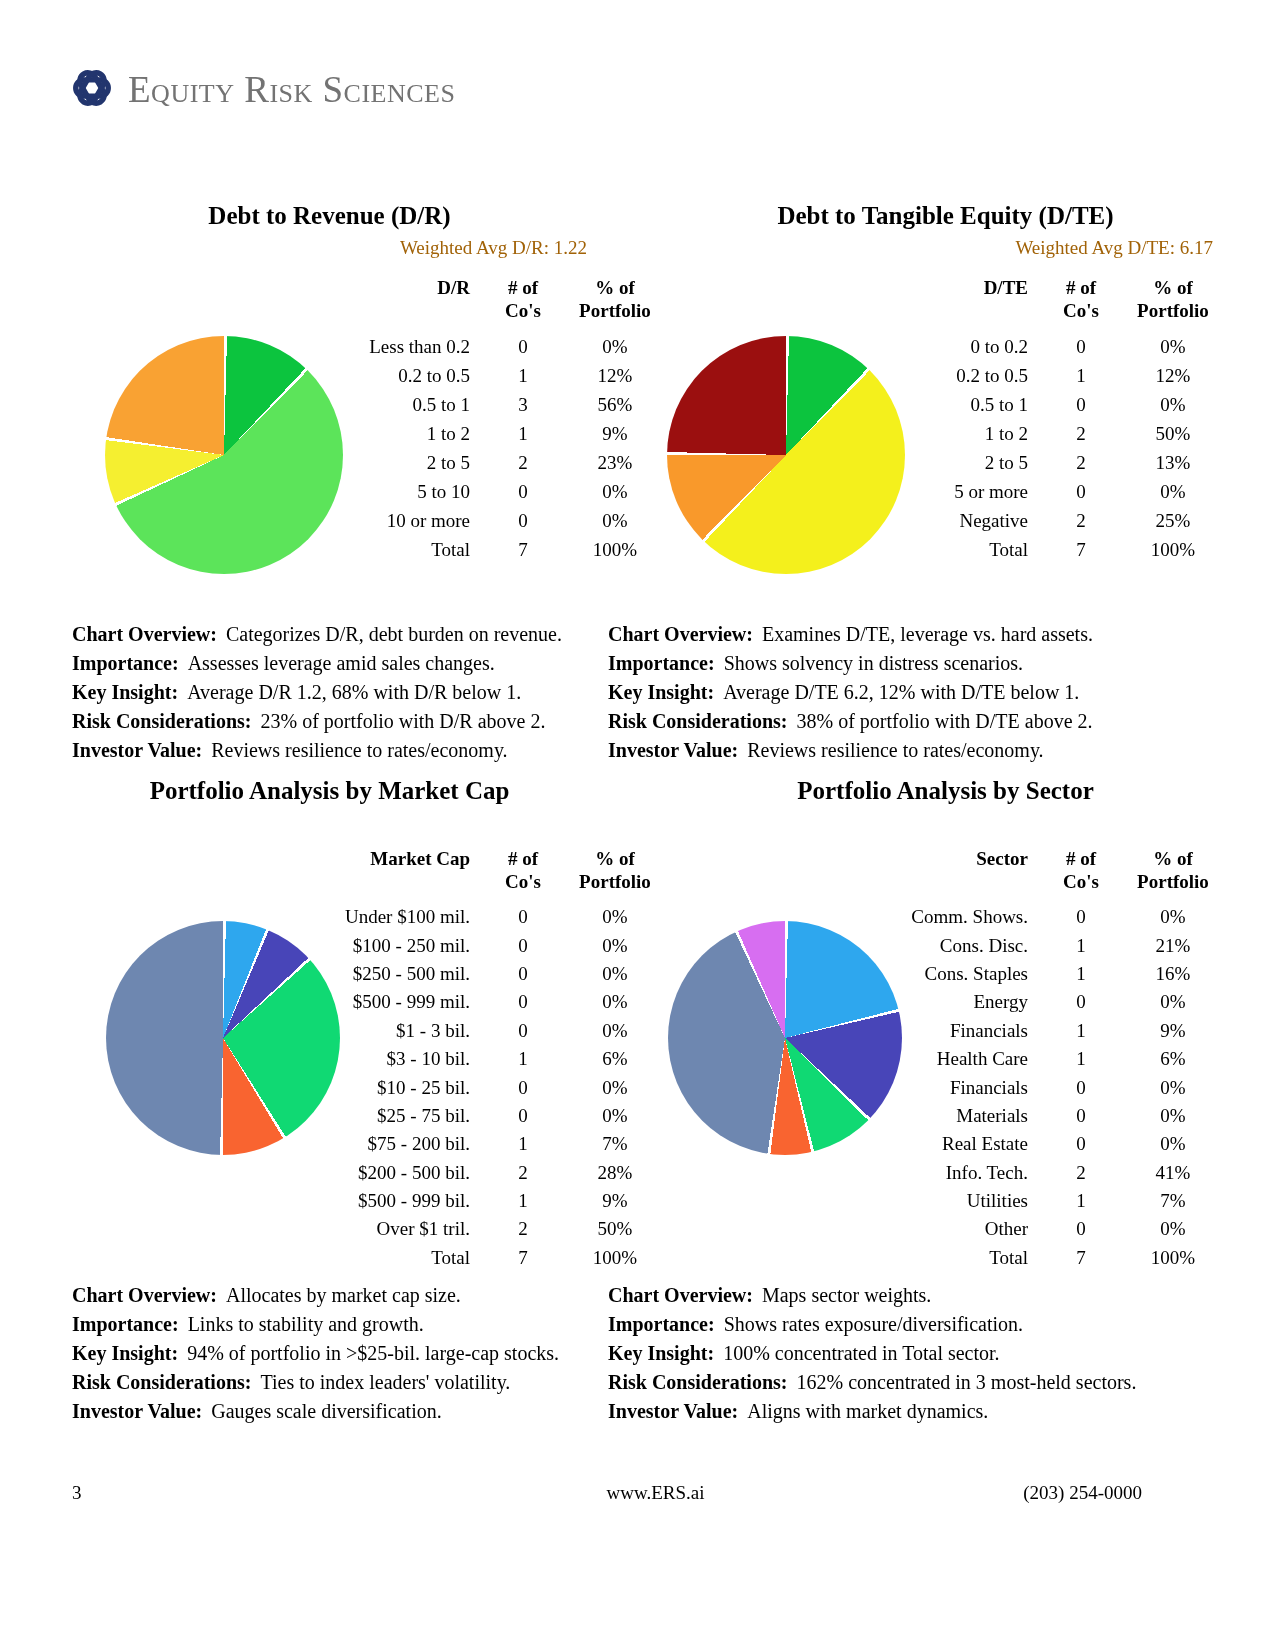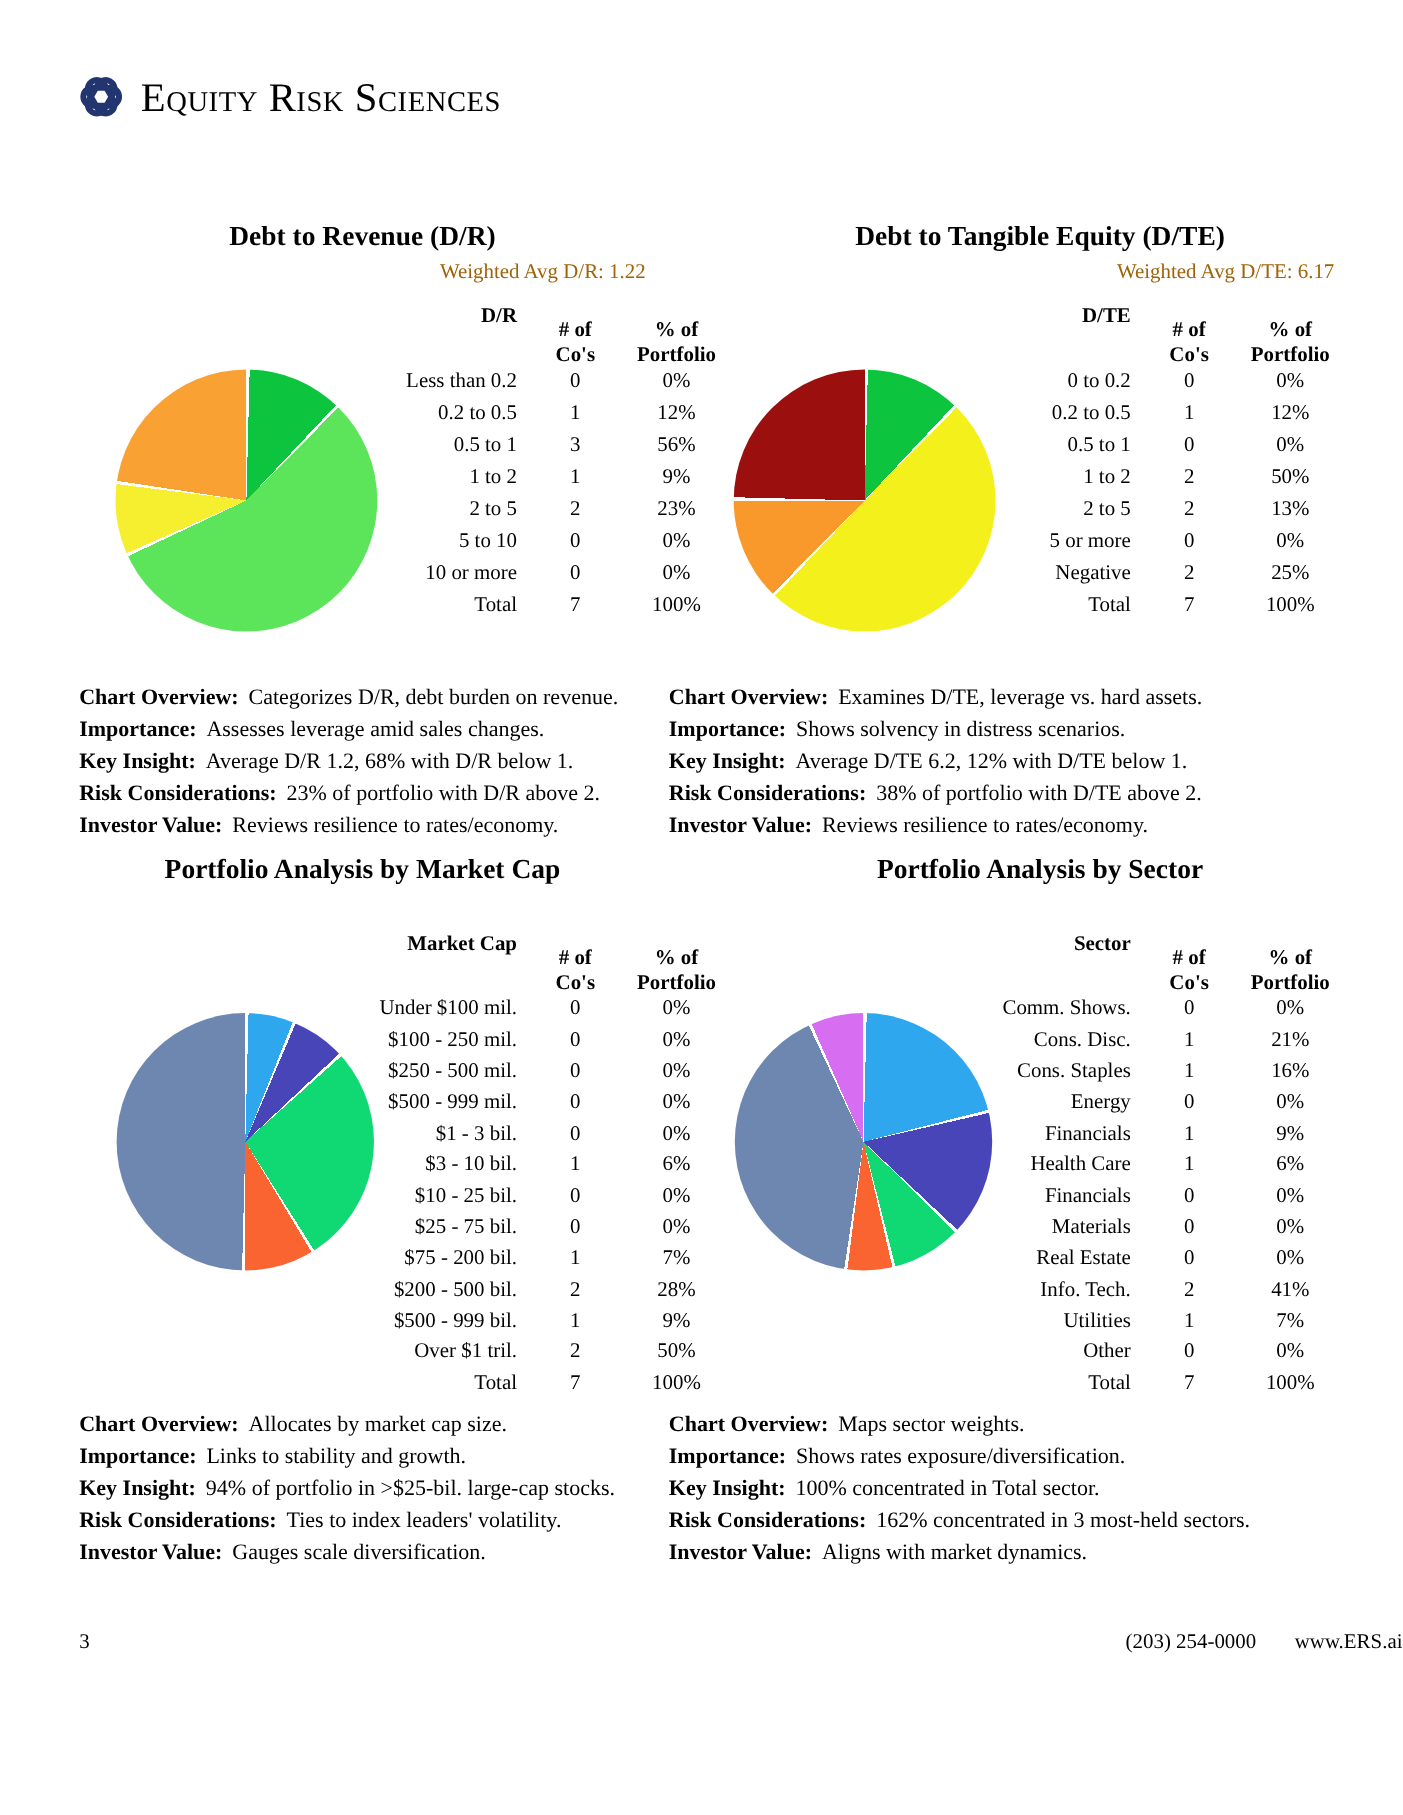"Equity Risk Sciences" .logo-text { color: #000000 -> #737373 }
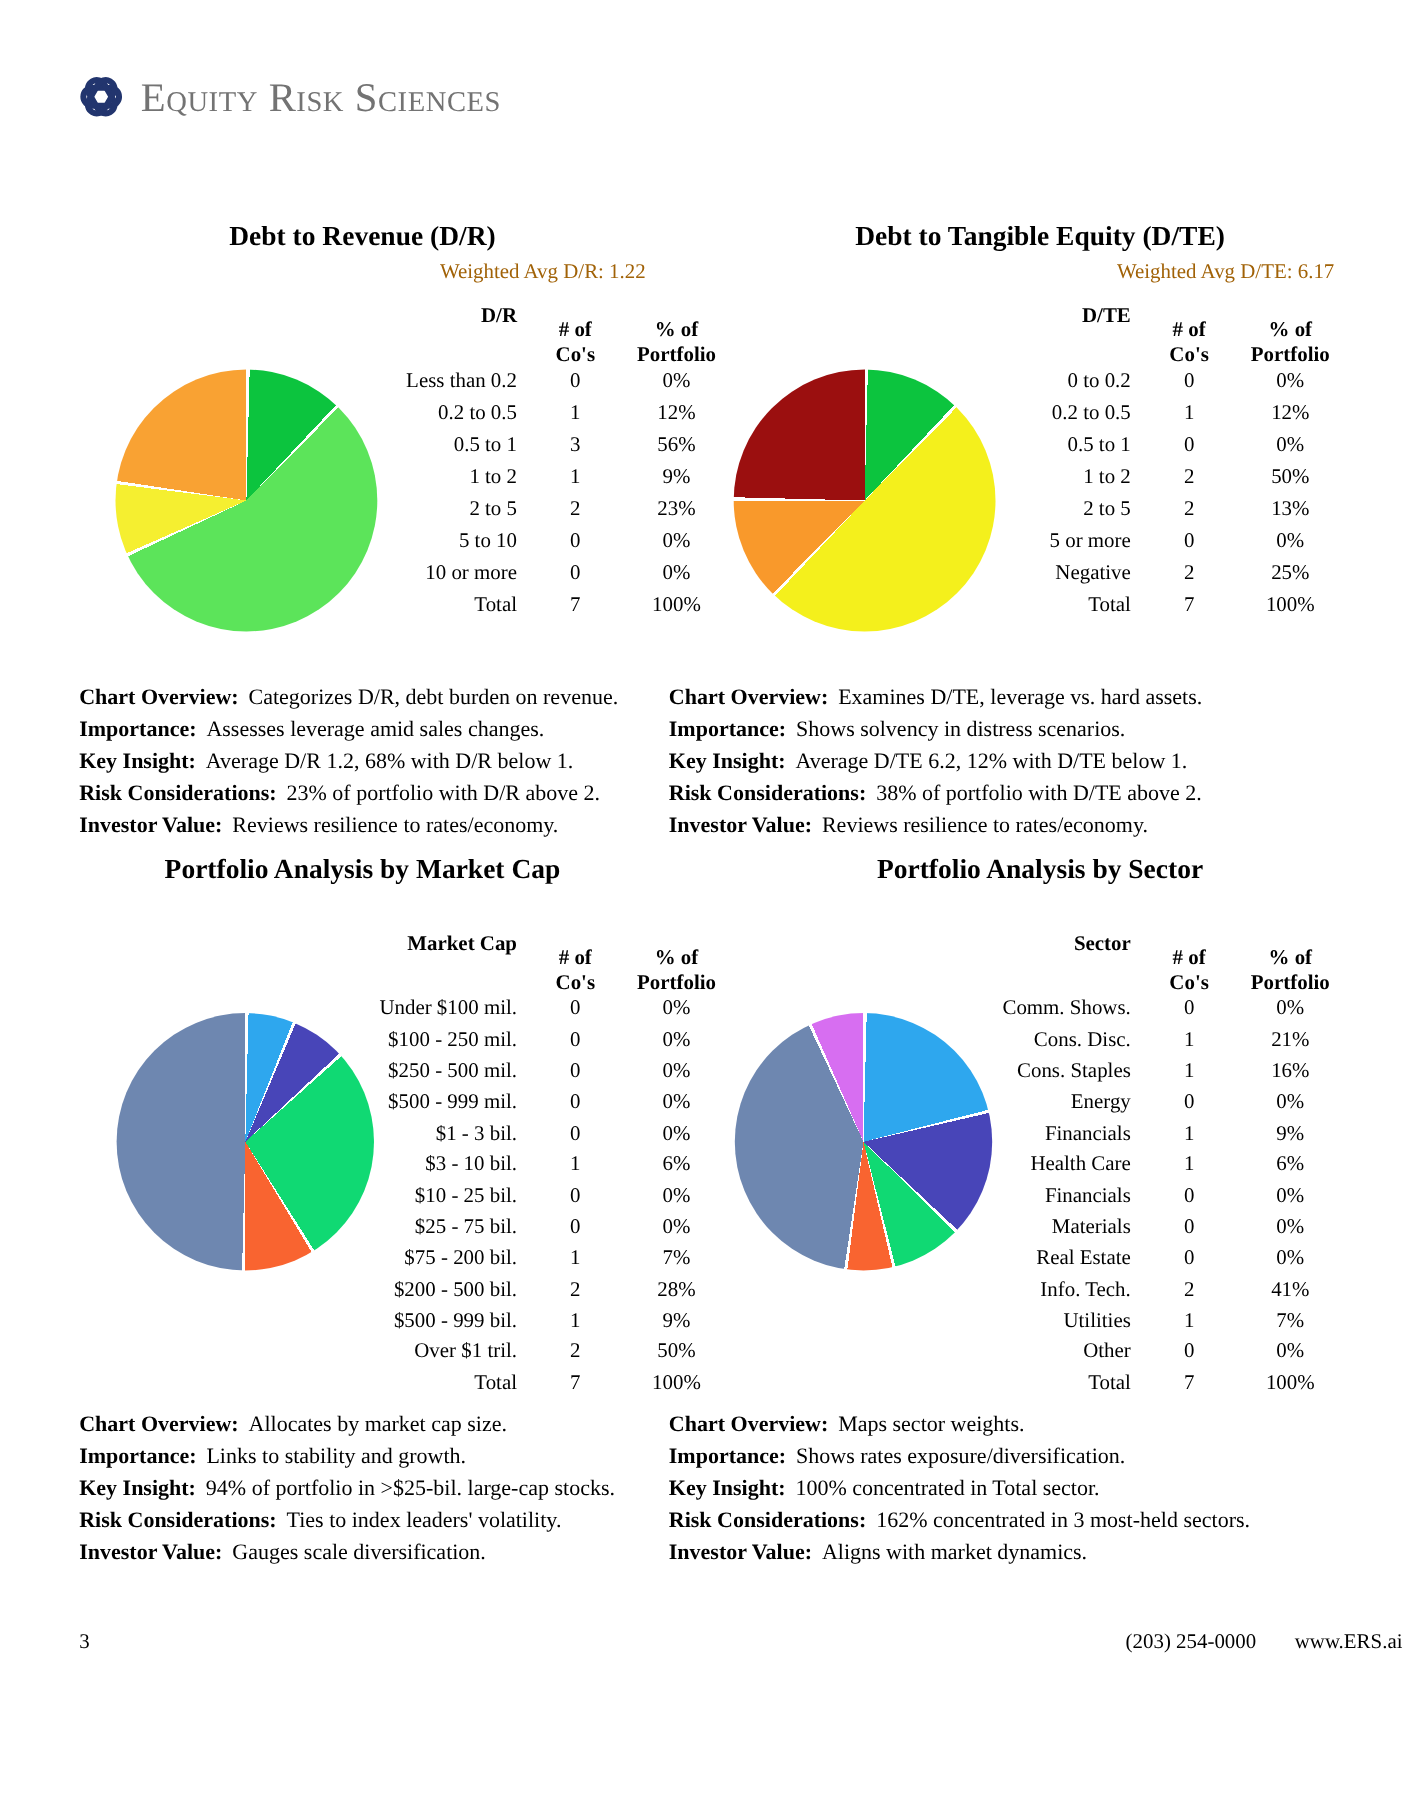"# of" .thead .c2, .thead .c3 { margin-top: 12px -> none }
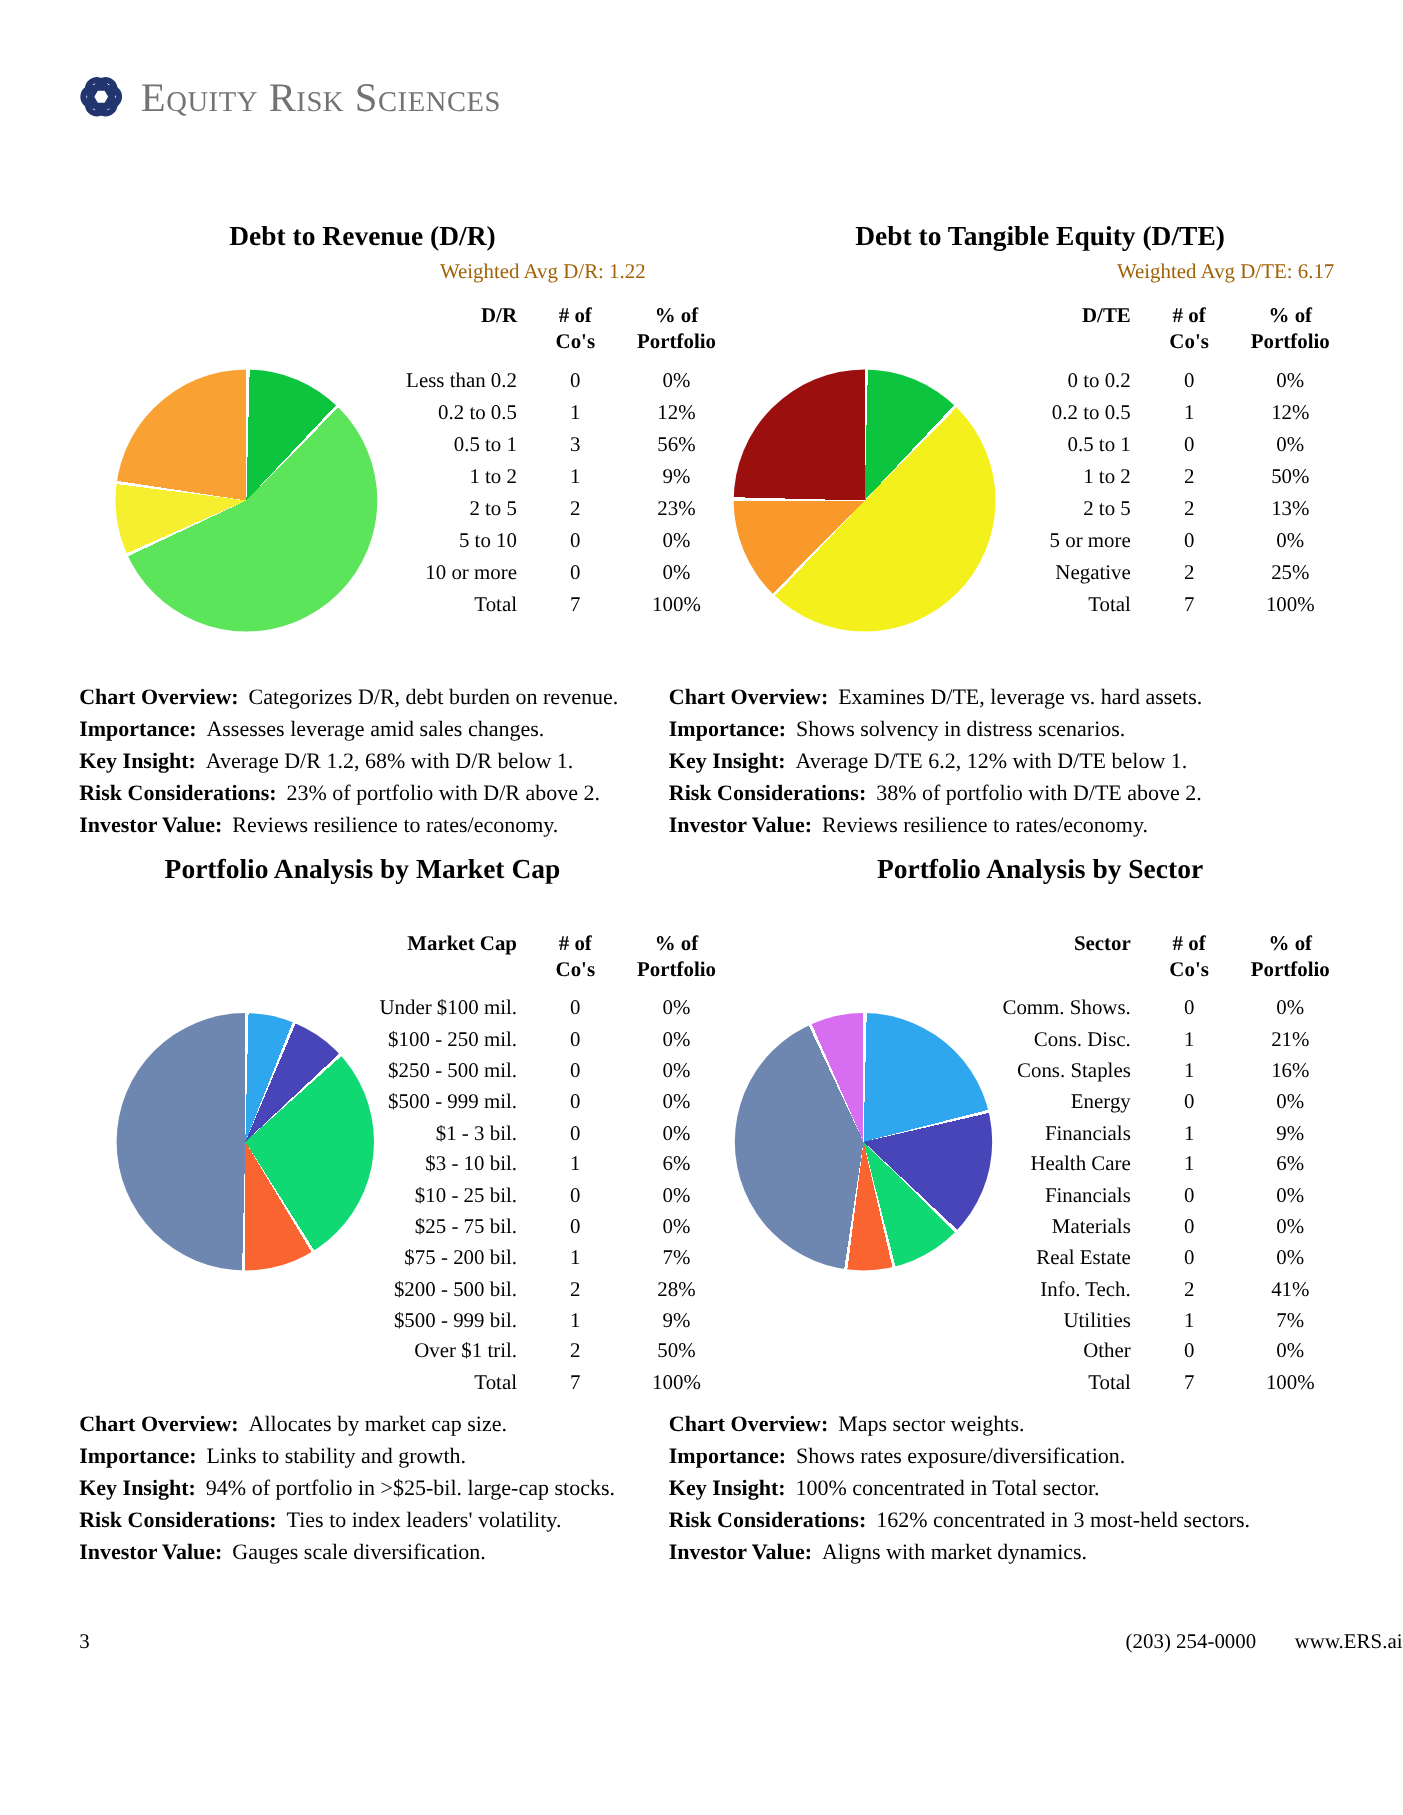"www.ERS.ai" #footer-site { text-align: right -> center }
